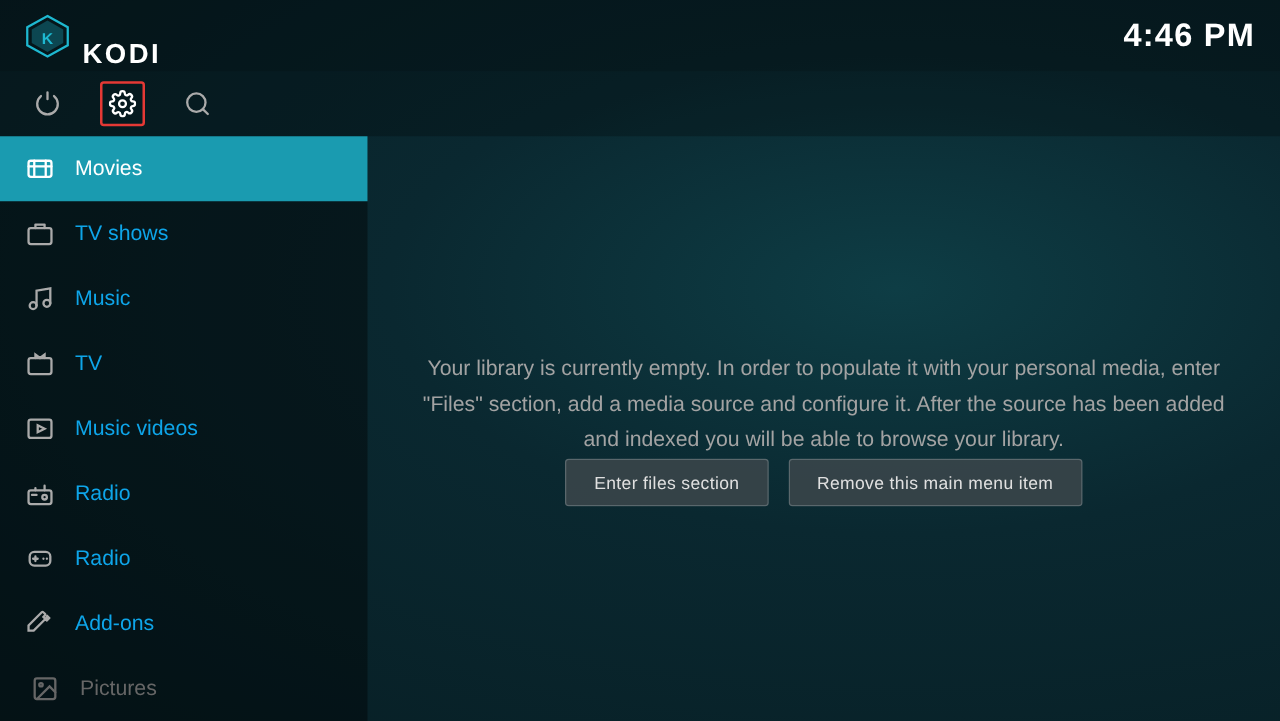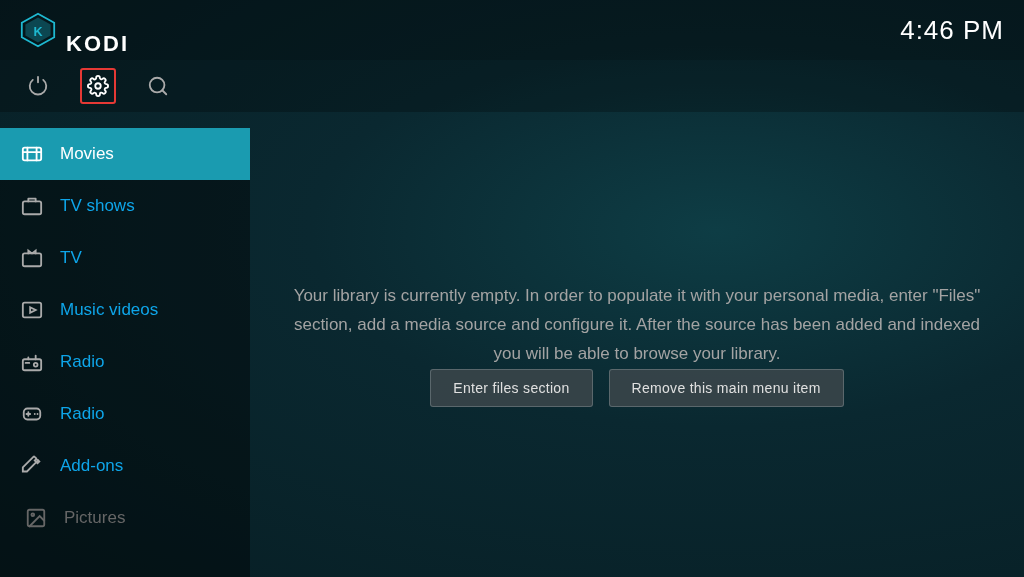"4:46 PM" .top-right { font-weight: 400 -> 700 }
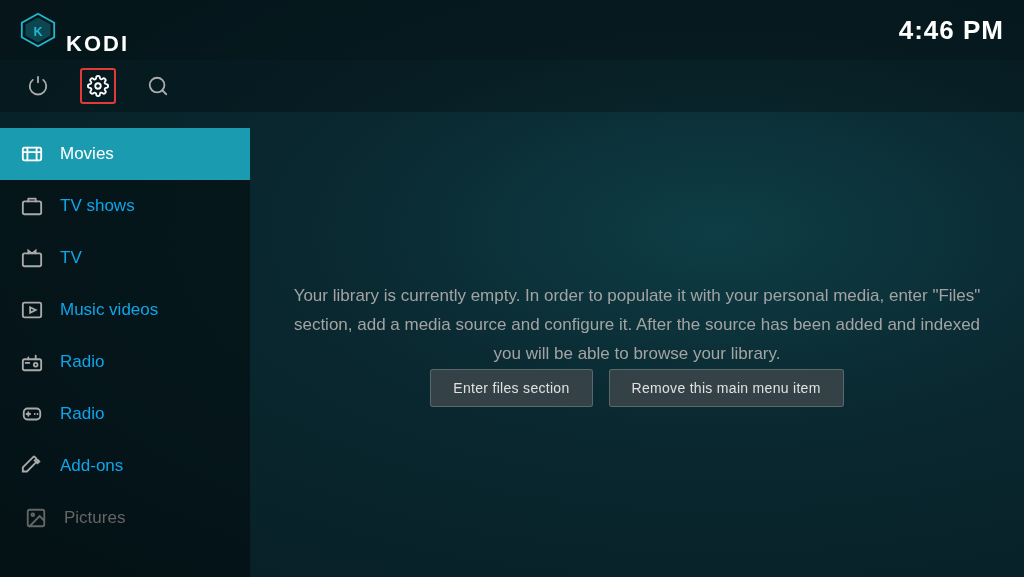"Movies" .sidebar { margin-top: 16px -> none; width: 250px -> 294px }
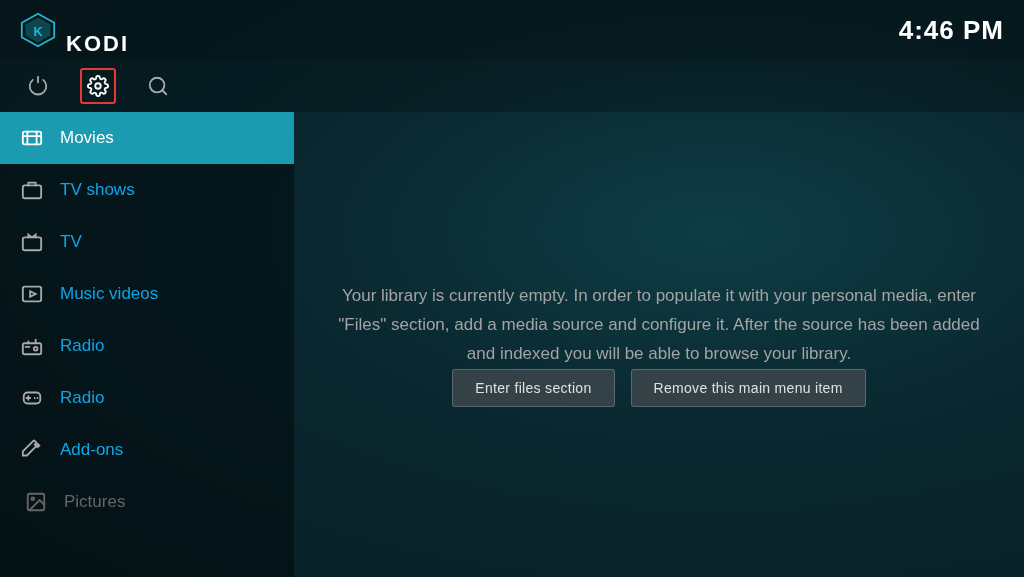"Music" div.sidebar-item { html: none -> <div> <span> <svg> <path></path> <circle></circle> <circle></circle> </svg> </span> <span>Music</span> </div> }
